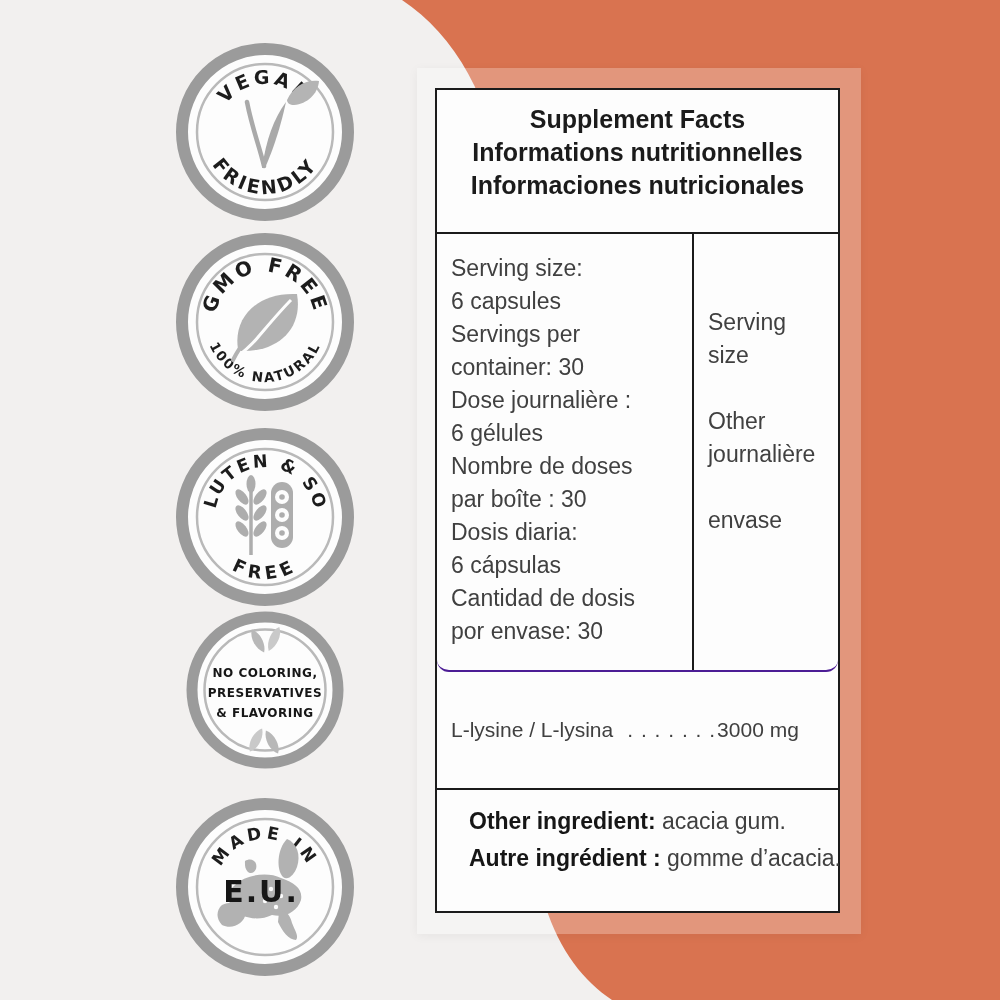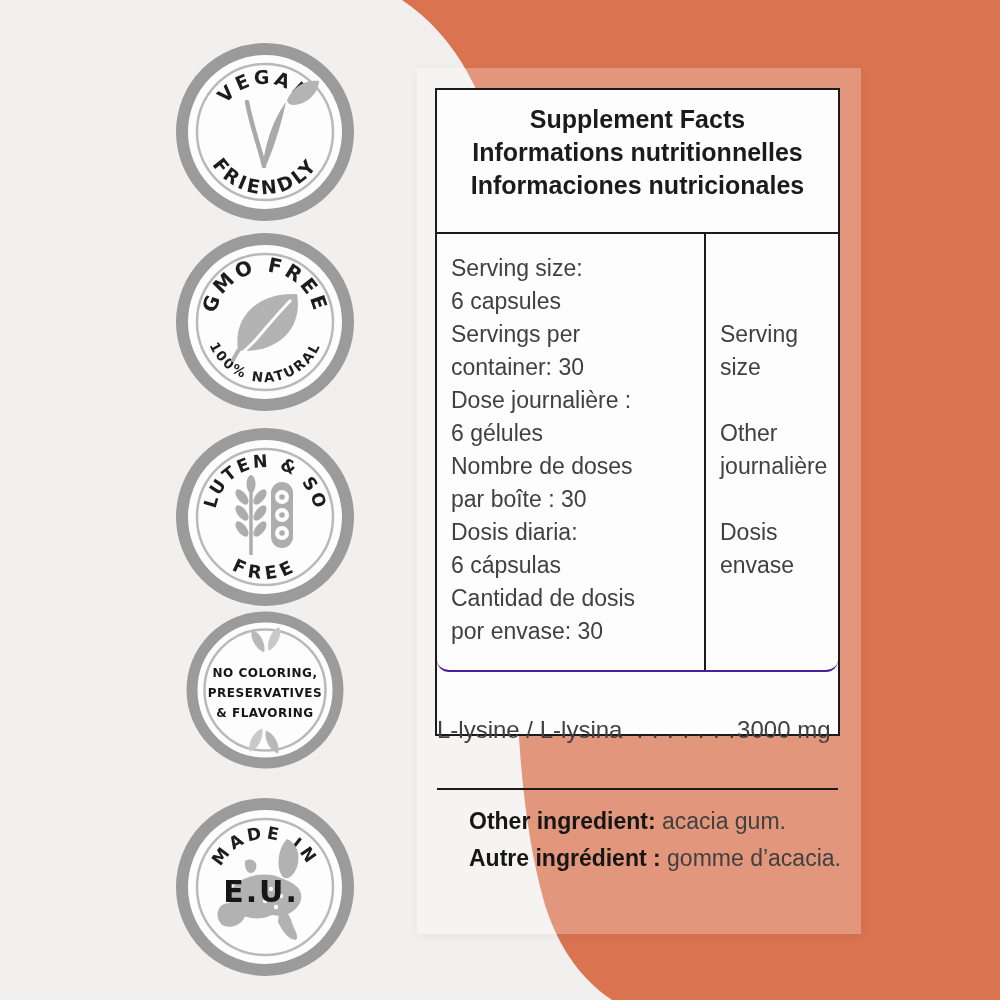"Supplement Facts" .sf-table { height: 648px -> 825px }
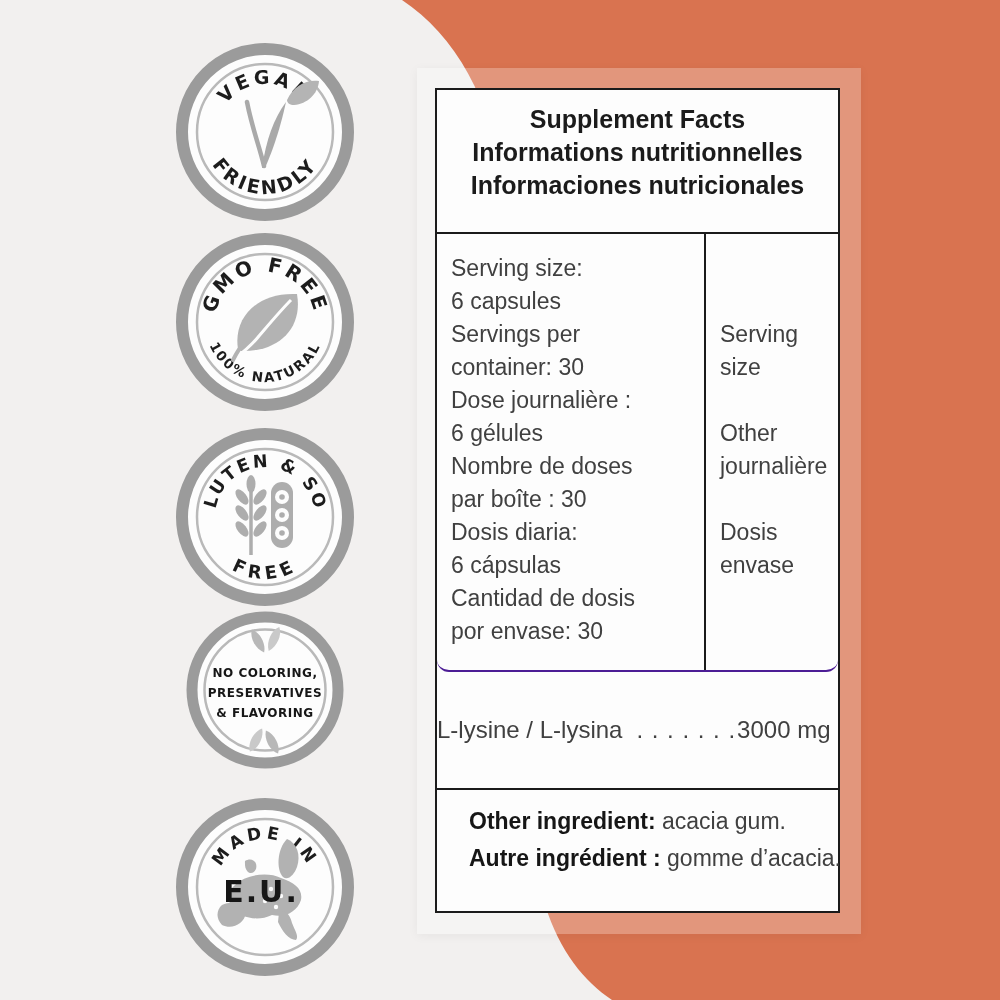"Serving" .sf-col-right { margin-left: 12px -> none; padding: 18px 0 0 14px -> 6px 0 0 14px }
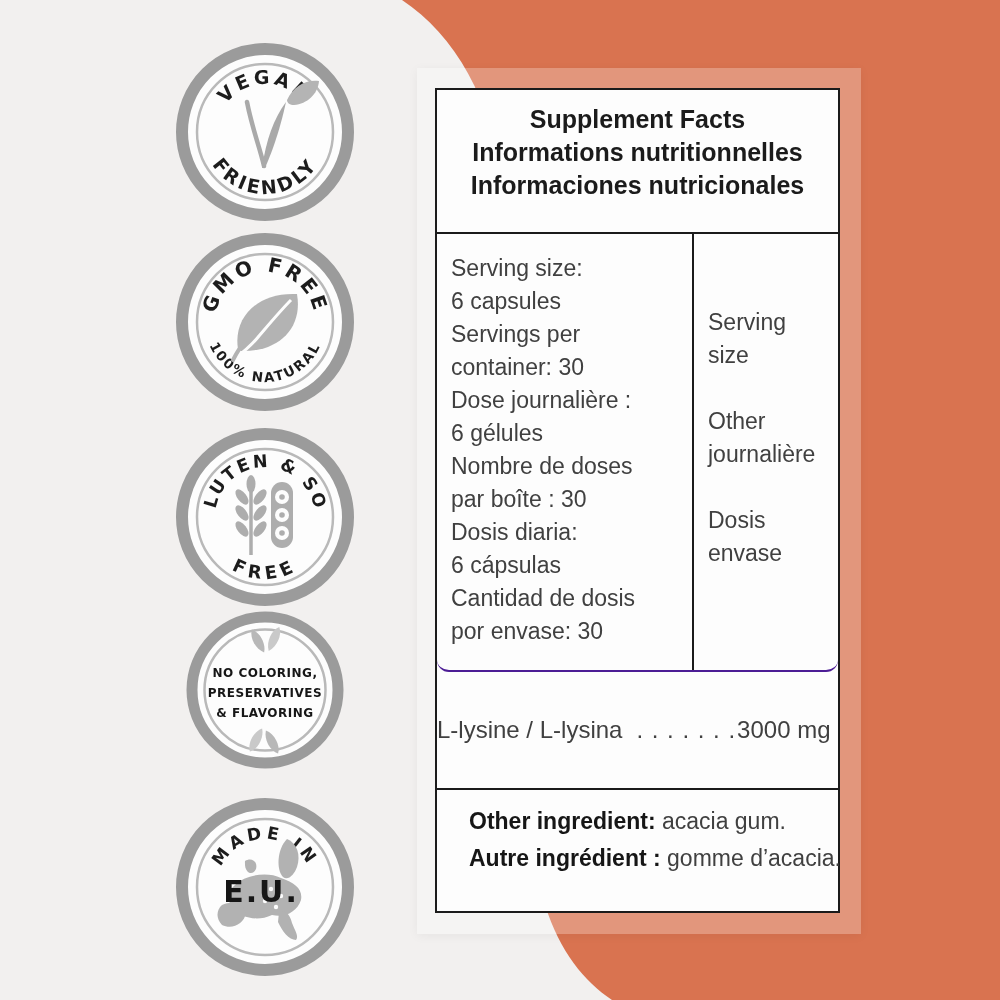"Dosis" div.bl { html: <div>Dosis</div> -> none }
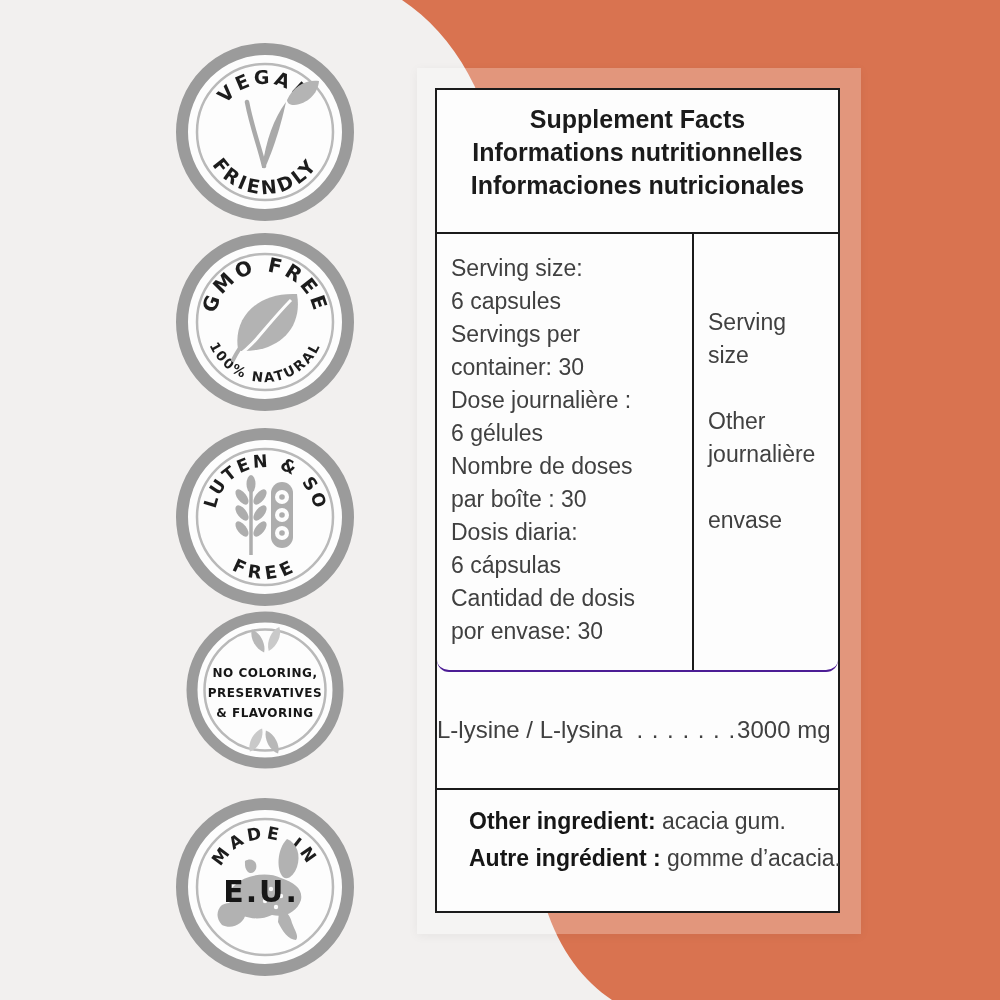"L-lysine / L-lysina" .sf-lysine { font-size: 24px -> 21px; padding-left: none -> 14px }
